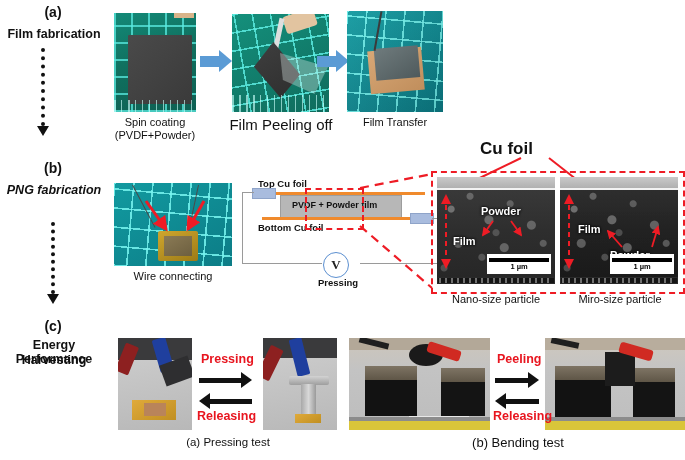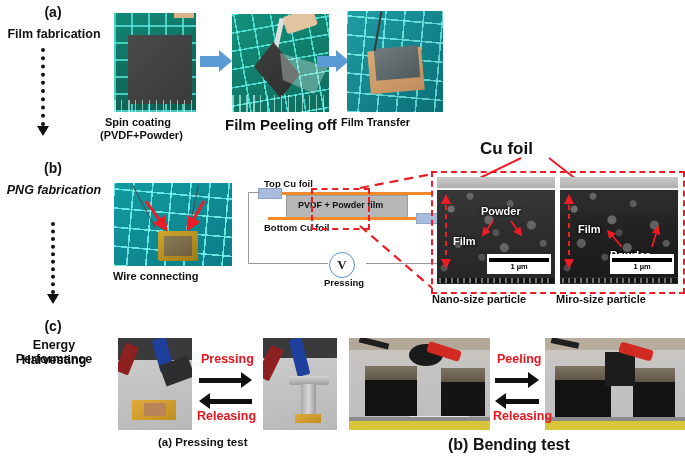"Spin coating" .cap { font-weight: bold -> normal; text-align: none -> center }
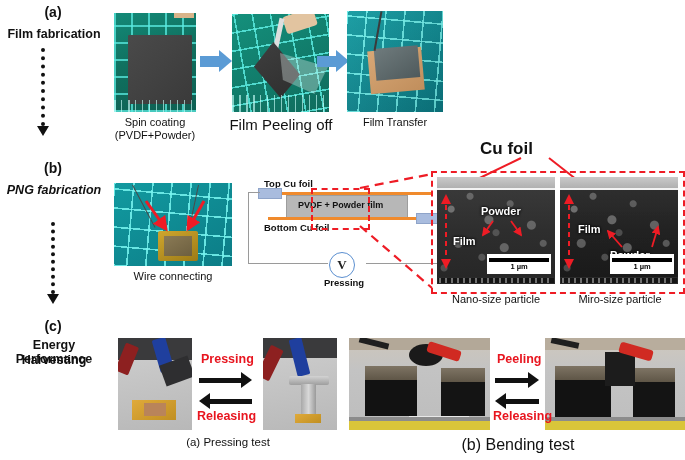"Top Cu foil" div.abs { left: 256px -> 250px }
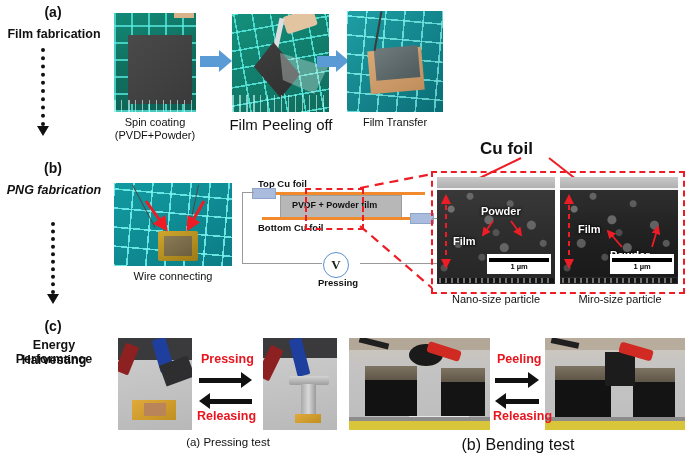"(b) Bending test" div.abs { font-size: 16px -> 13px }
